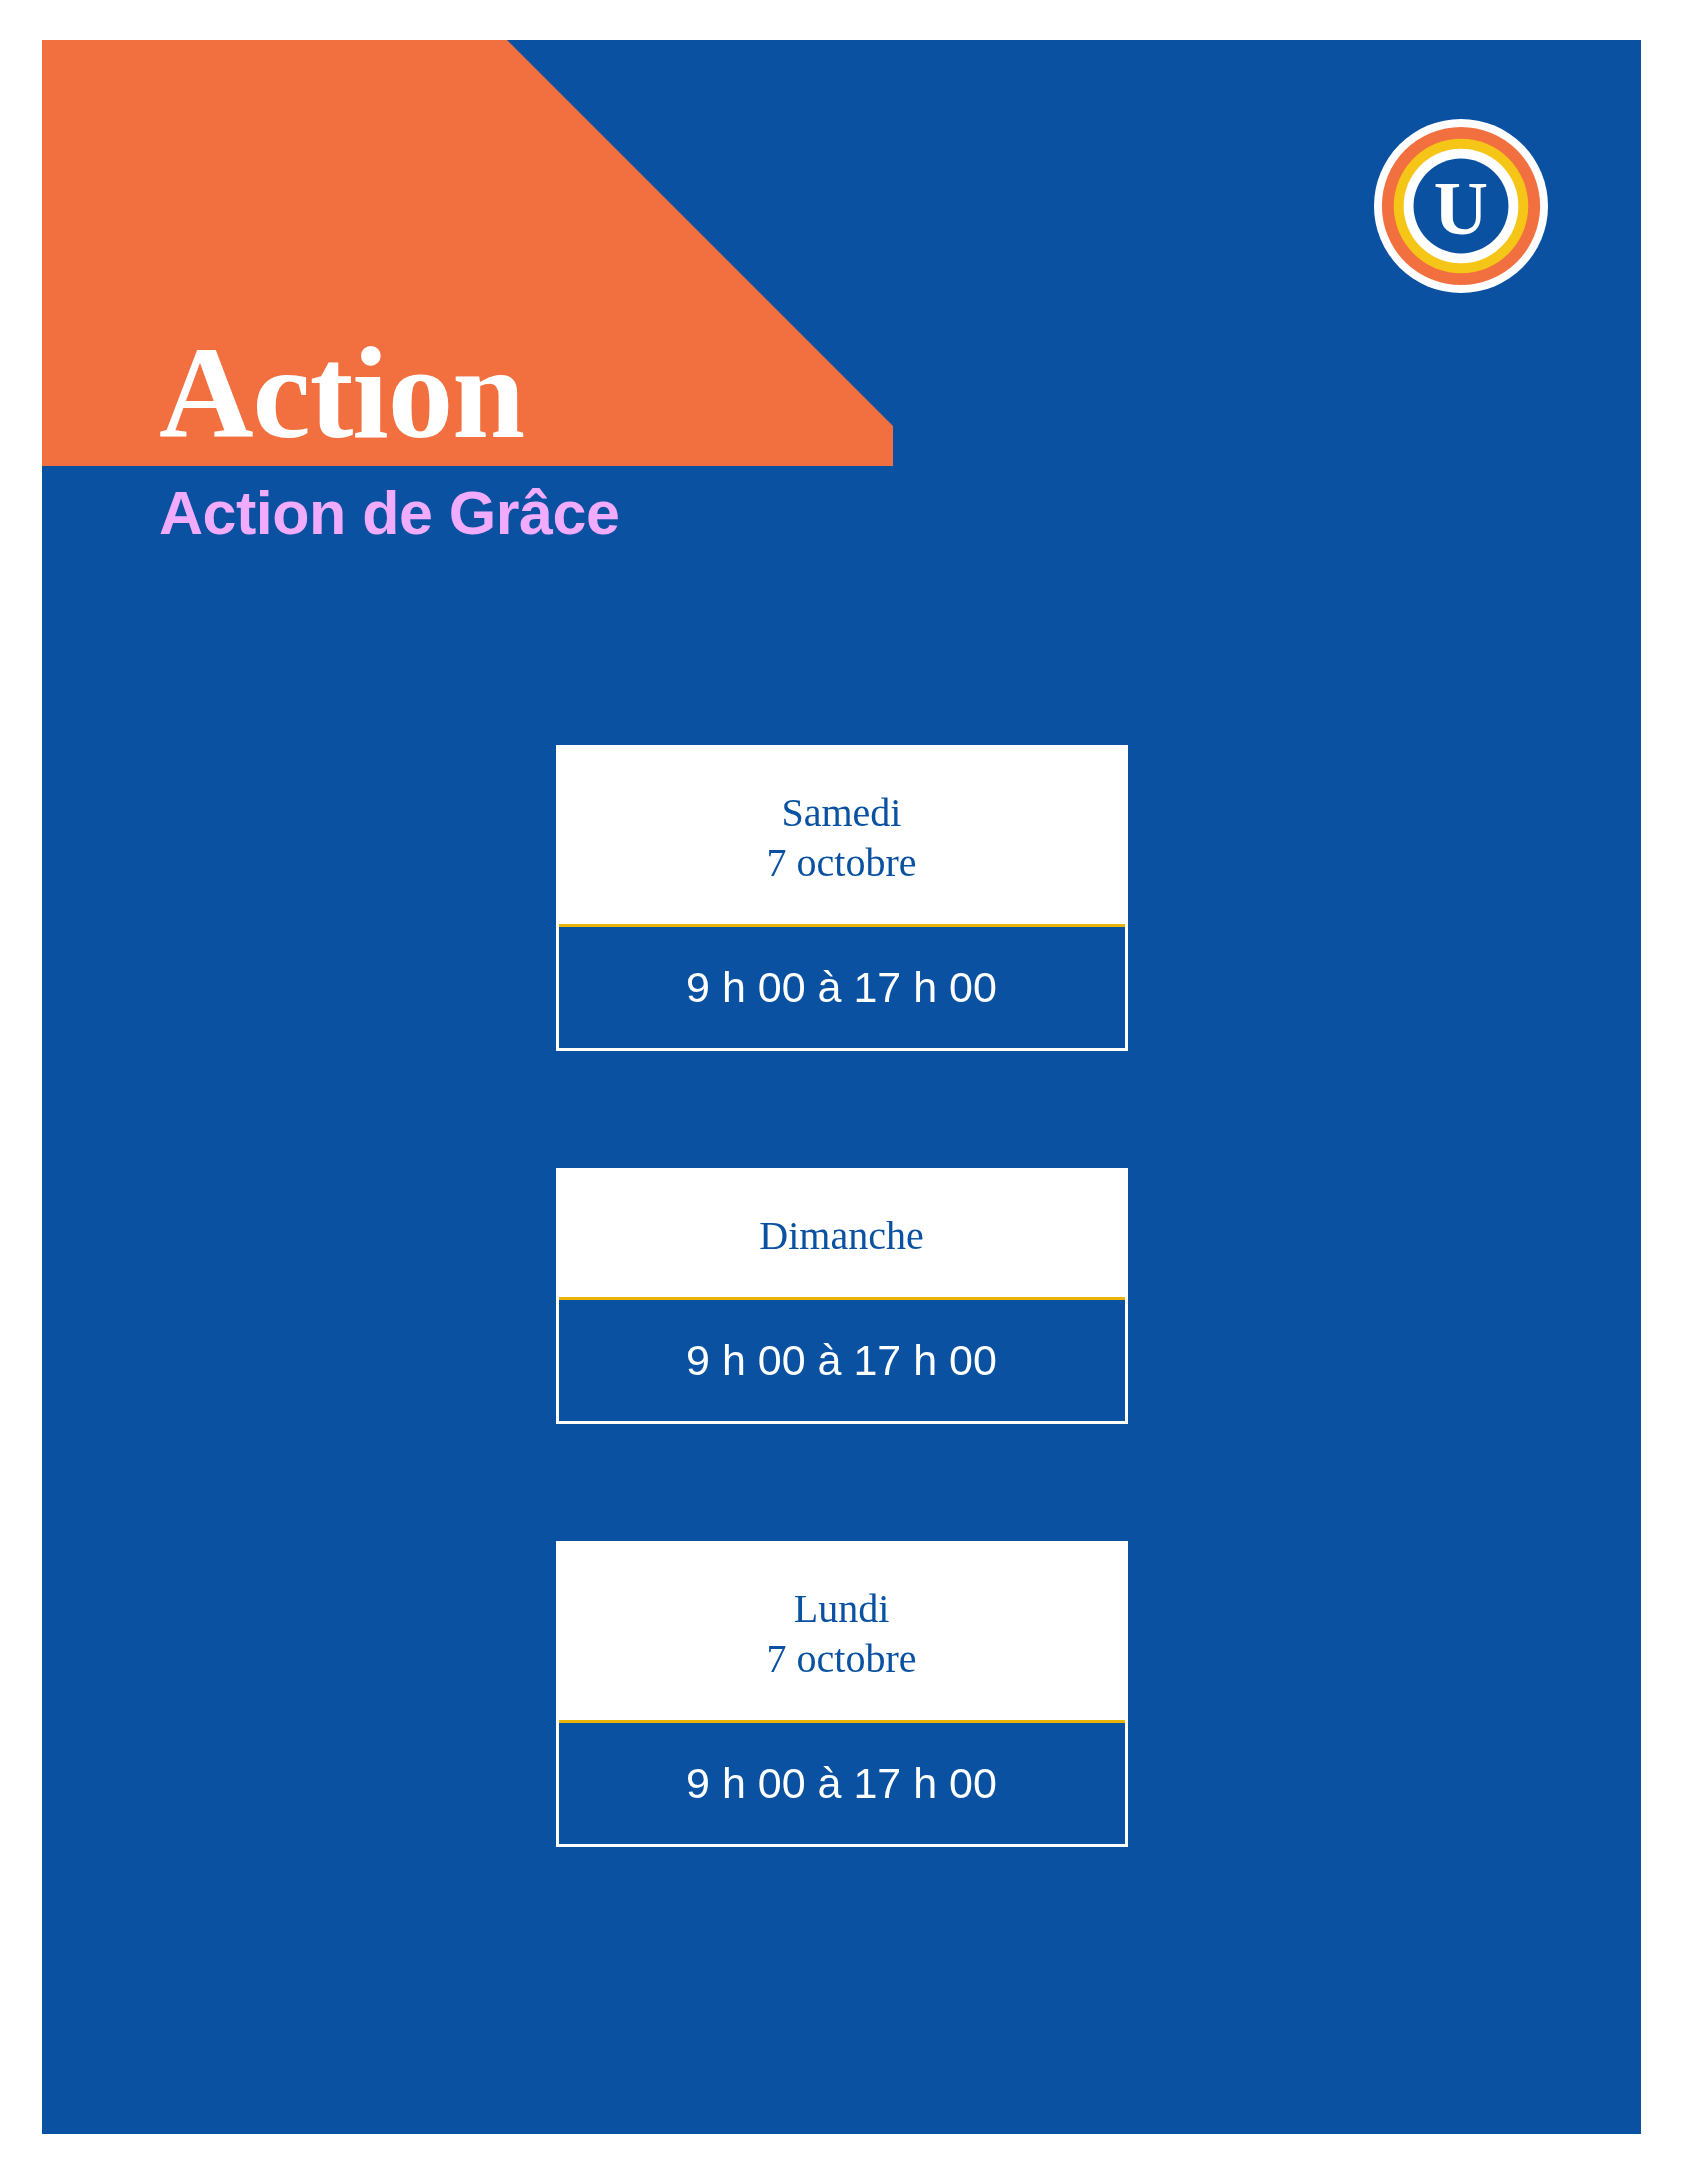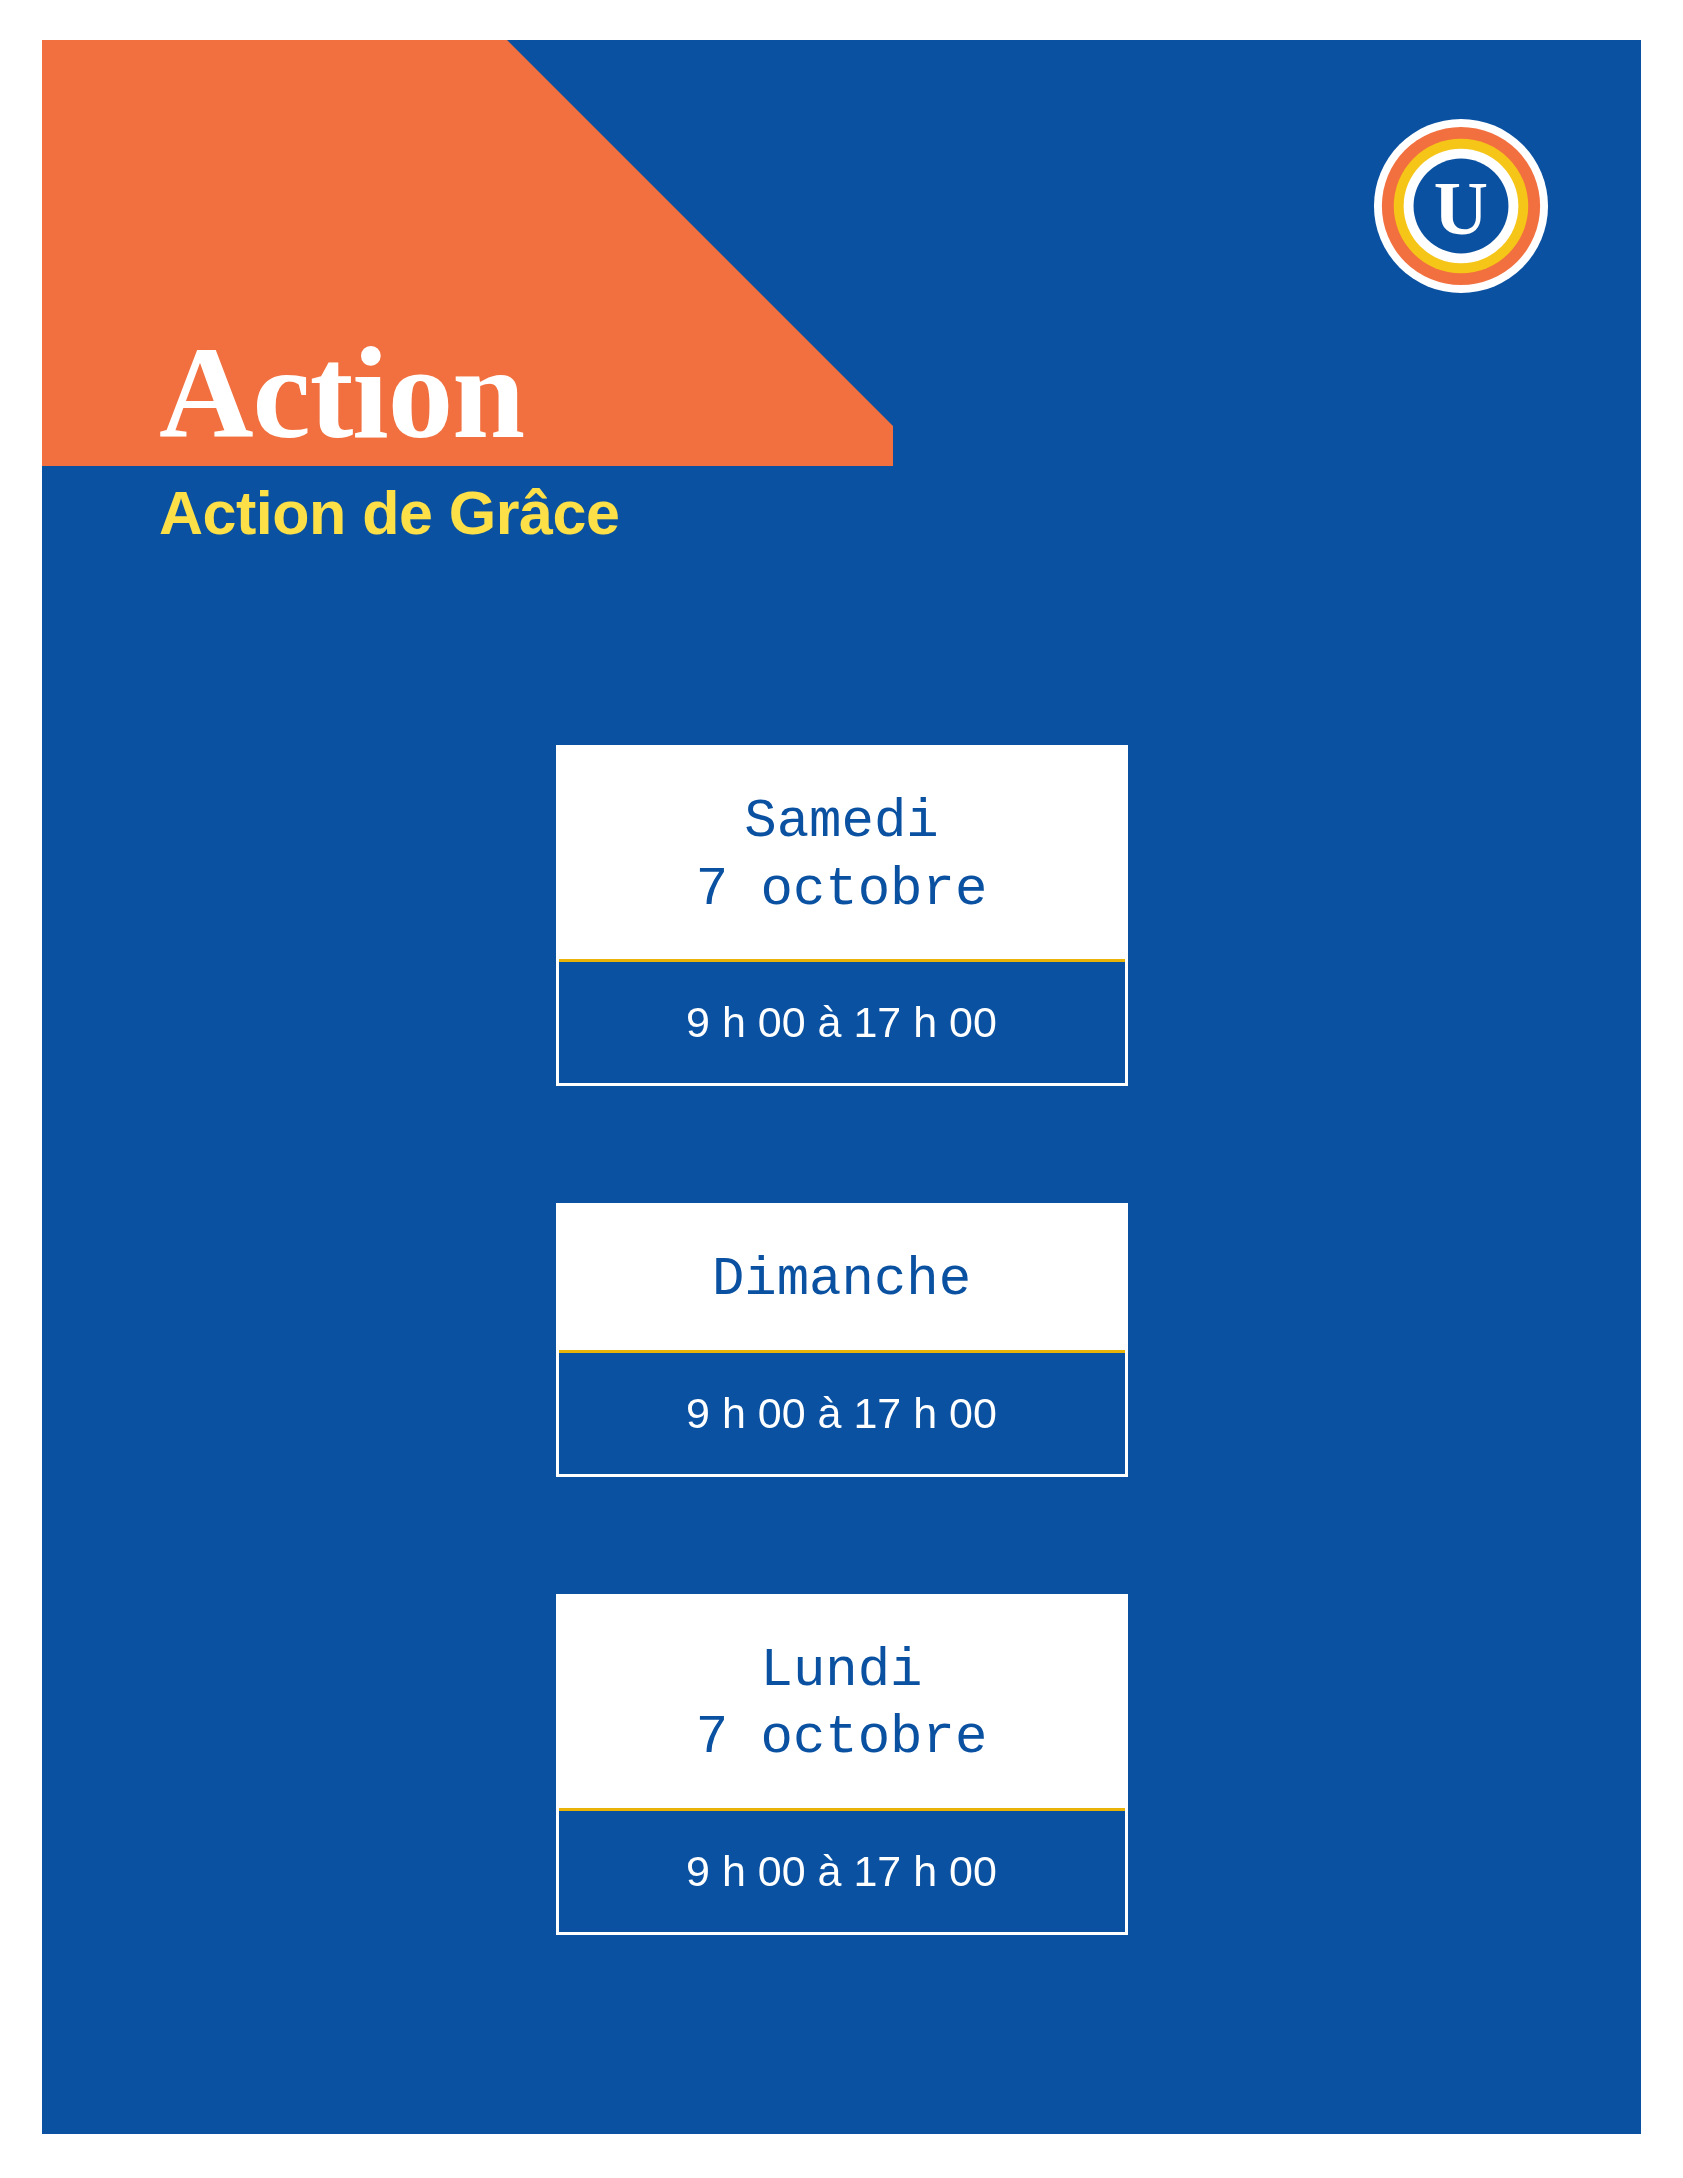"Action de Grâce" .subtitle { color: #fde047 -> #f0abfc }
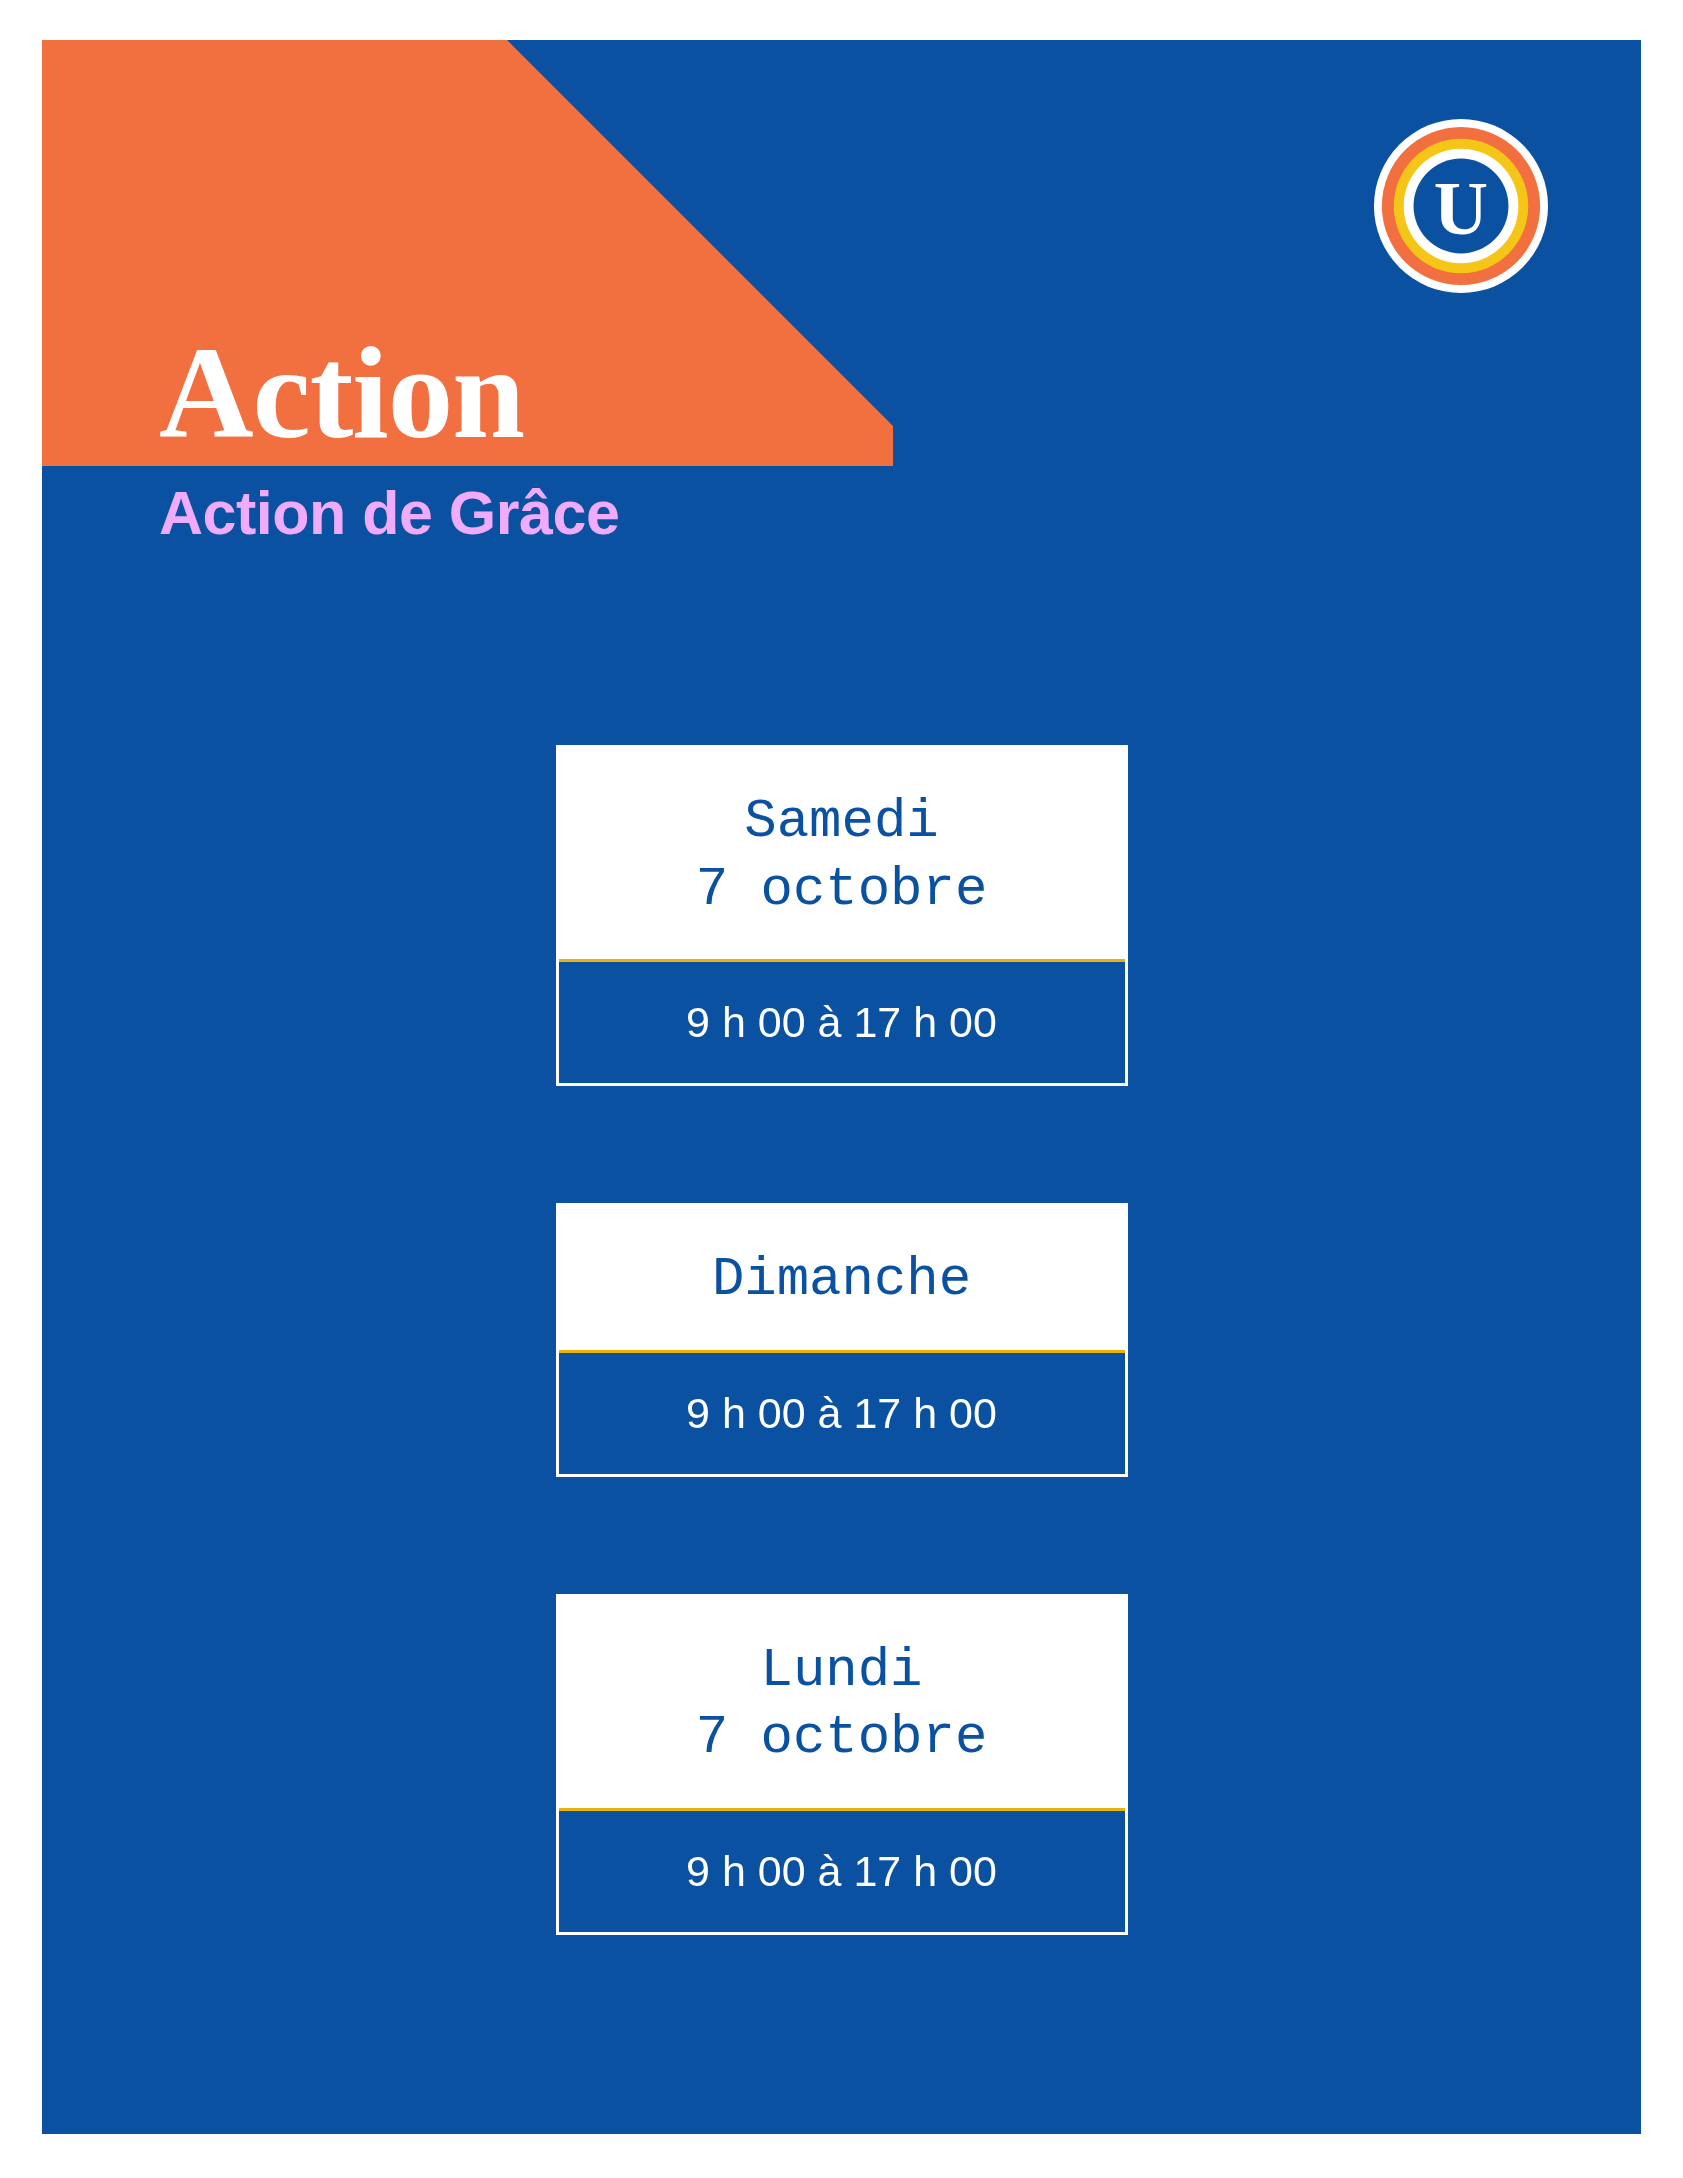"Samedi" .card-day { font-family: Liberation Mono, monospace -> Liberation Serif, serif; font-size: 54px -> 40px }
